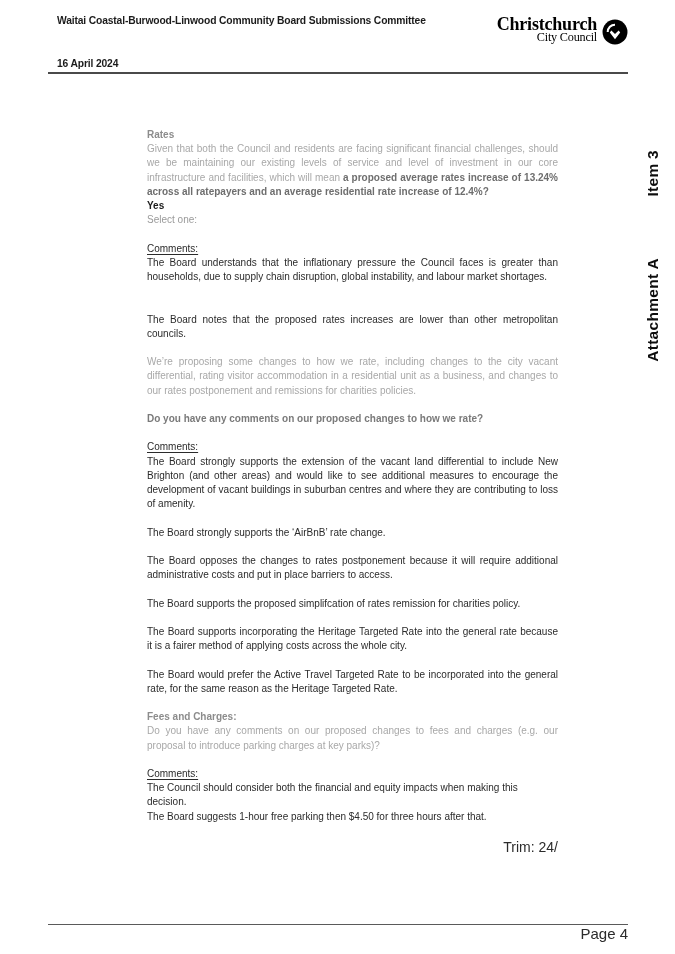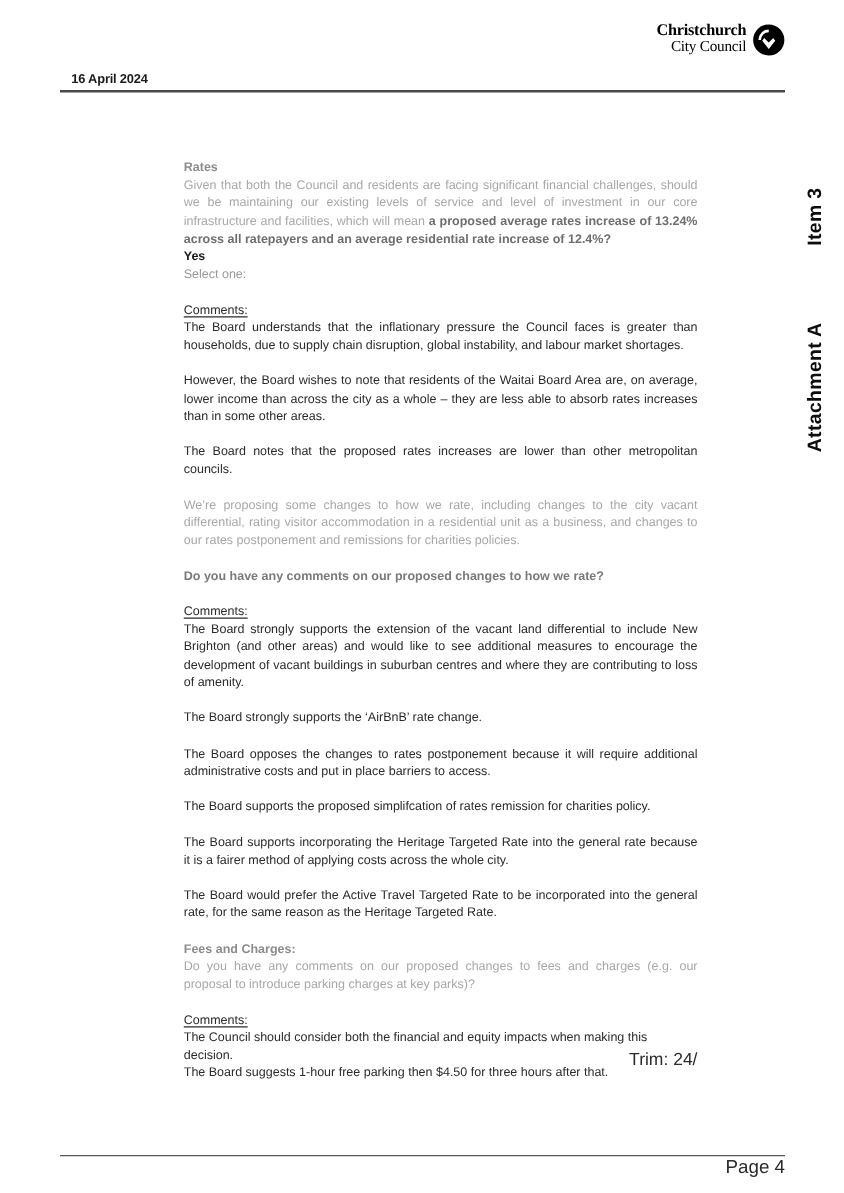"Waitai Coastal-Burwood-Linwood Community" div.header-title { html: none -> <div>Waitai Coastal-Burwood-Linwood Community Board Submissions Committee</div> }
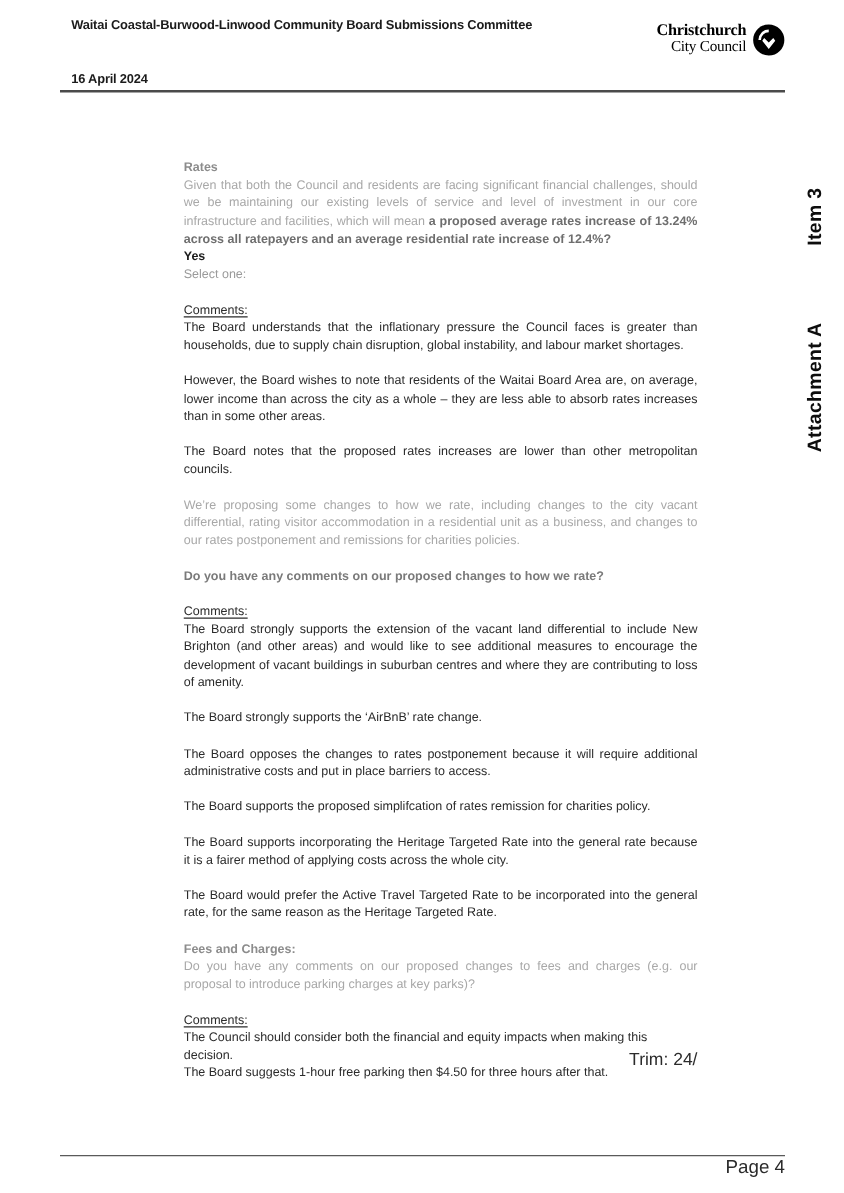"Christchurch" .logo-line1 { font-size: 13px -> 18px }
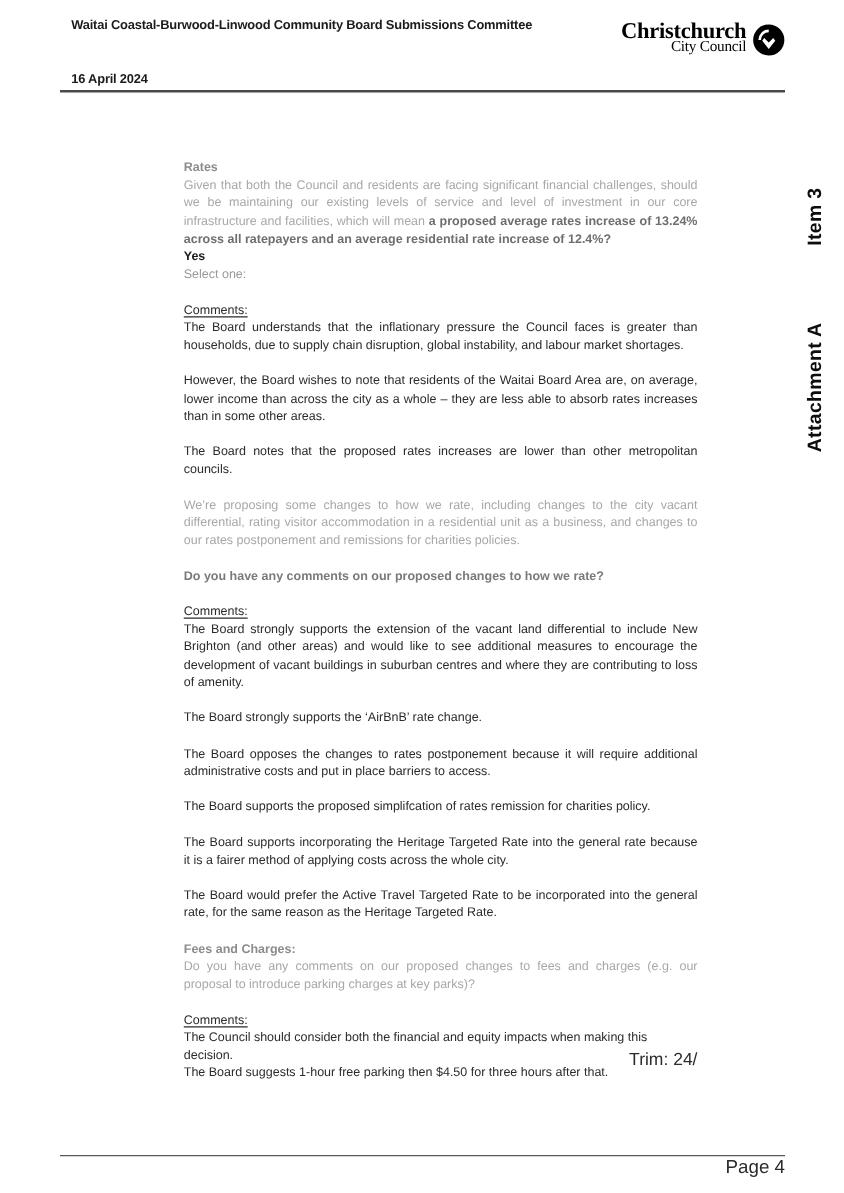"However, the Board wishes to" div.blk { html: <div>However, the Board wishes to note that residents of the Waitai Board Area are, on average, lower income than across the city as a whole – they are less able to absorb rates increases than in some other areas.</div> -> none }
